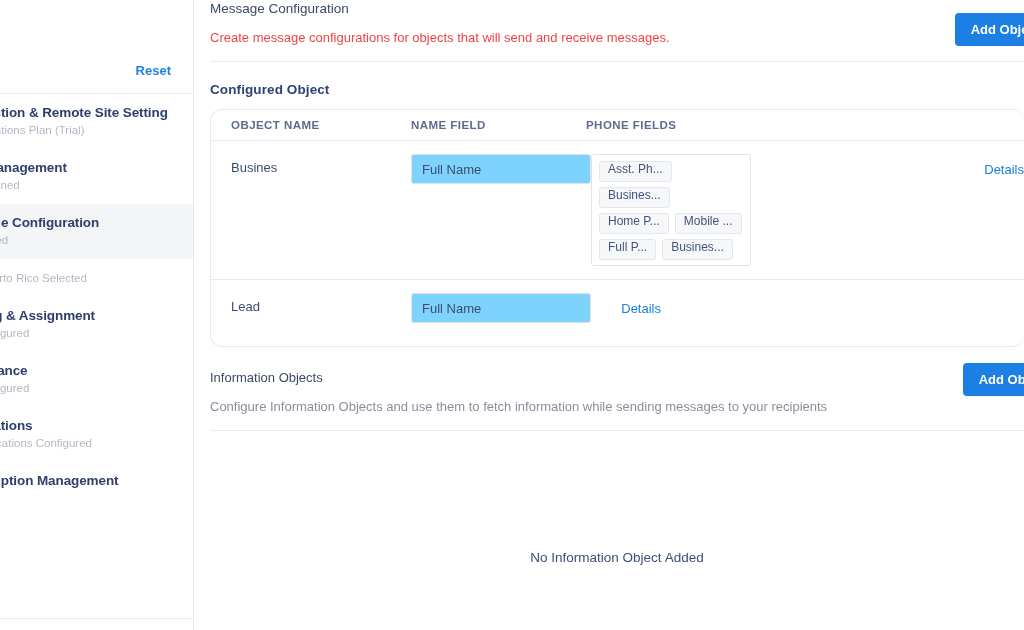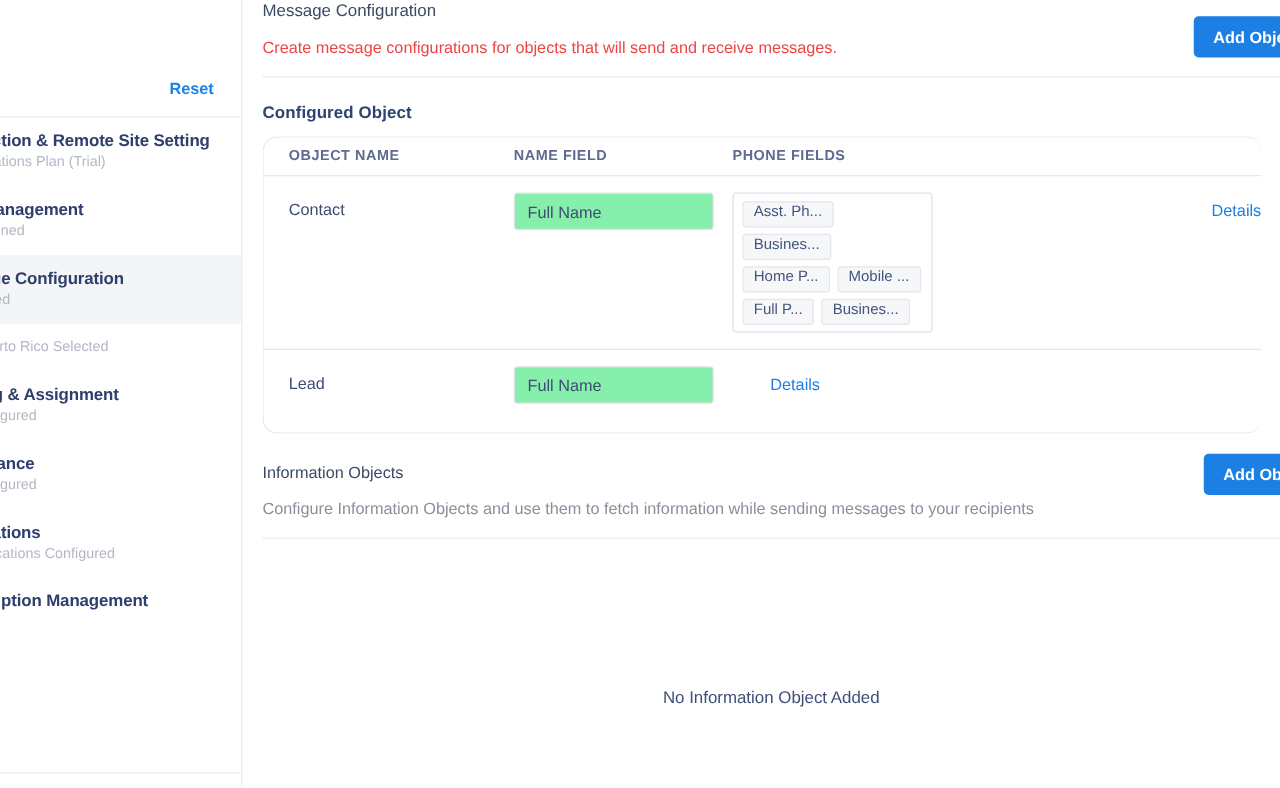"OBJECT NAME" .table { margin-right: 15px -> 0 }
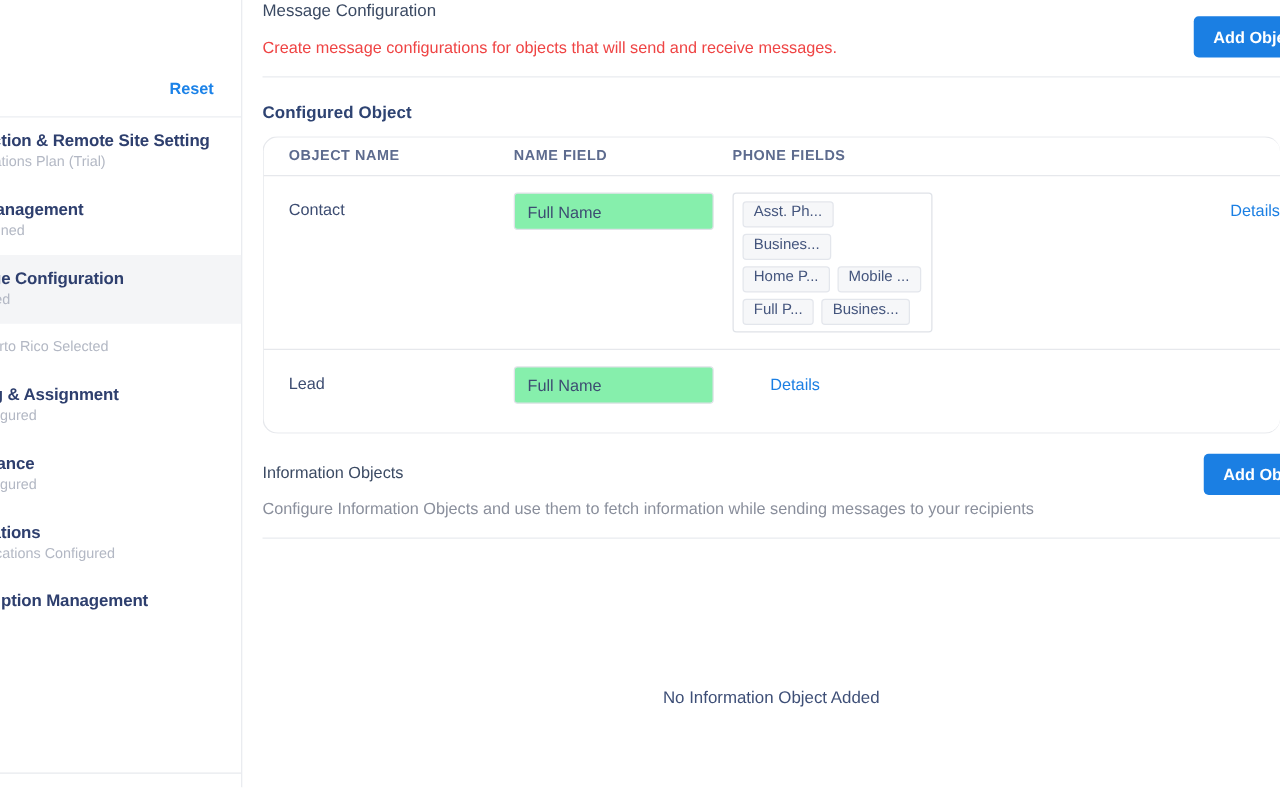"Contact" div.cell-objname { text: Contact -> Busines }
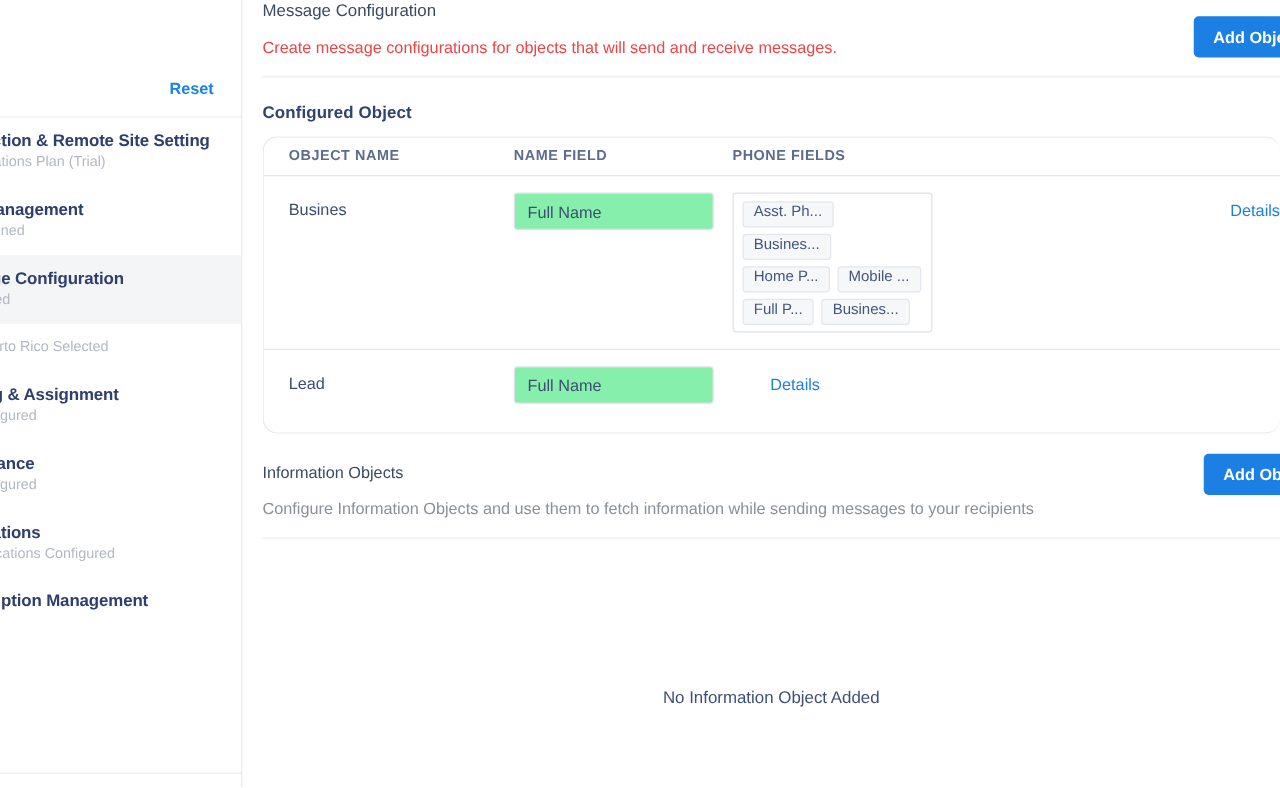"Full Name" .text-input { background: #86efac -> #7dd3fc; width: 160px -> 180px }
